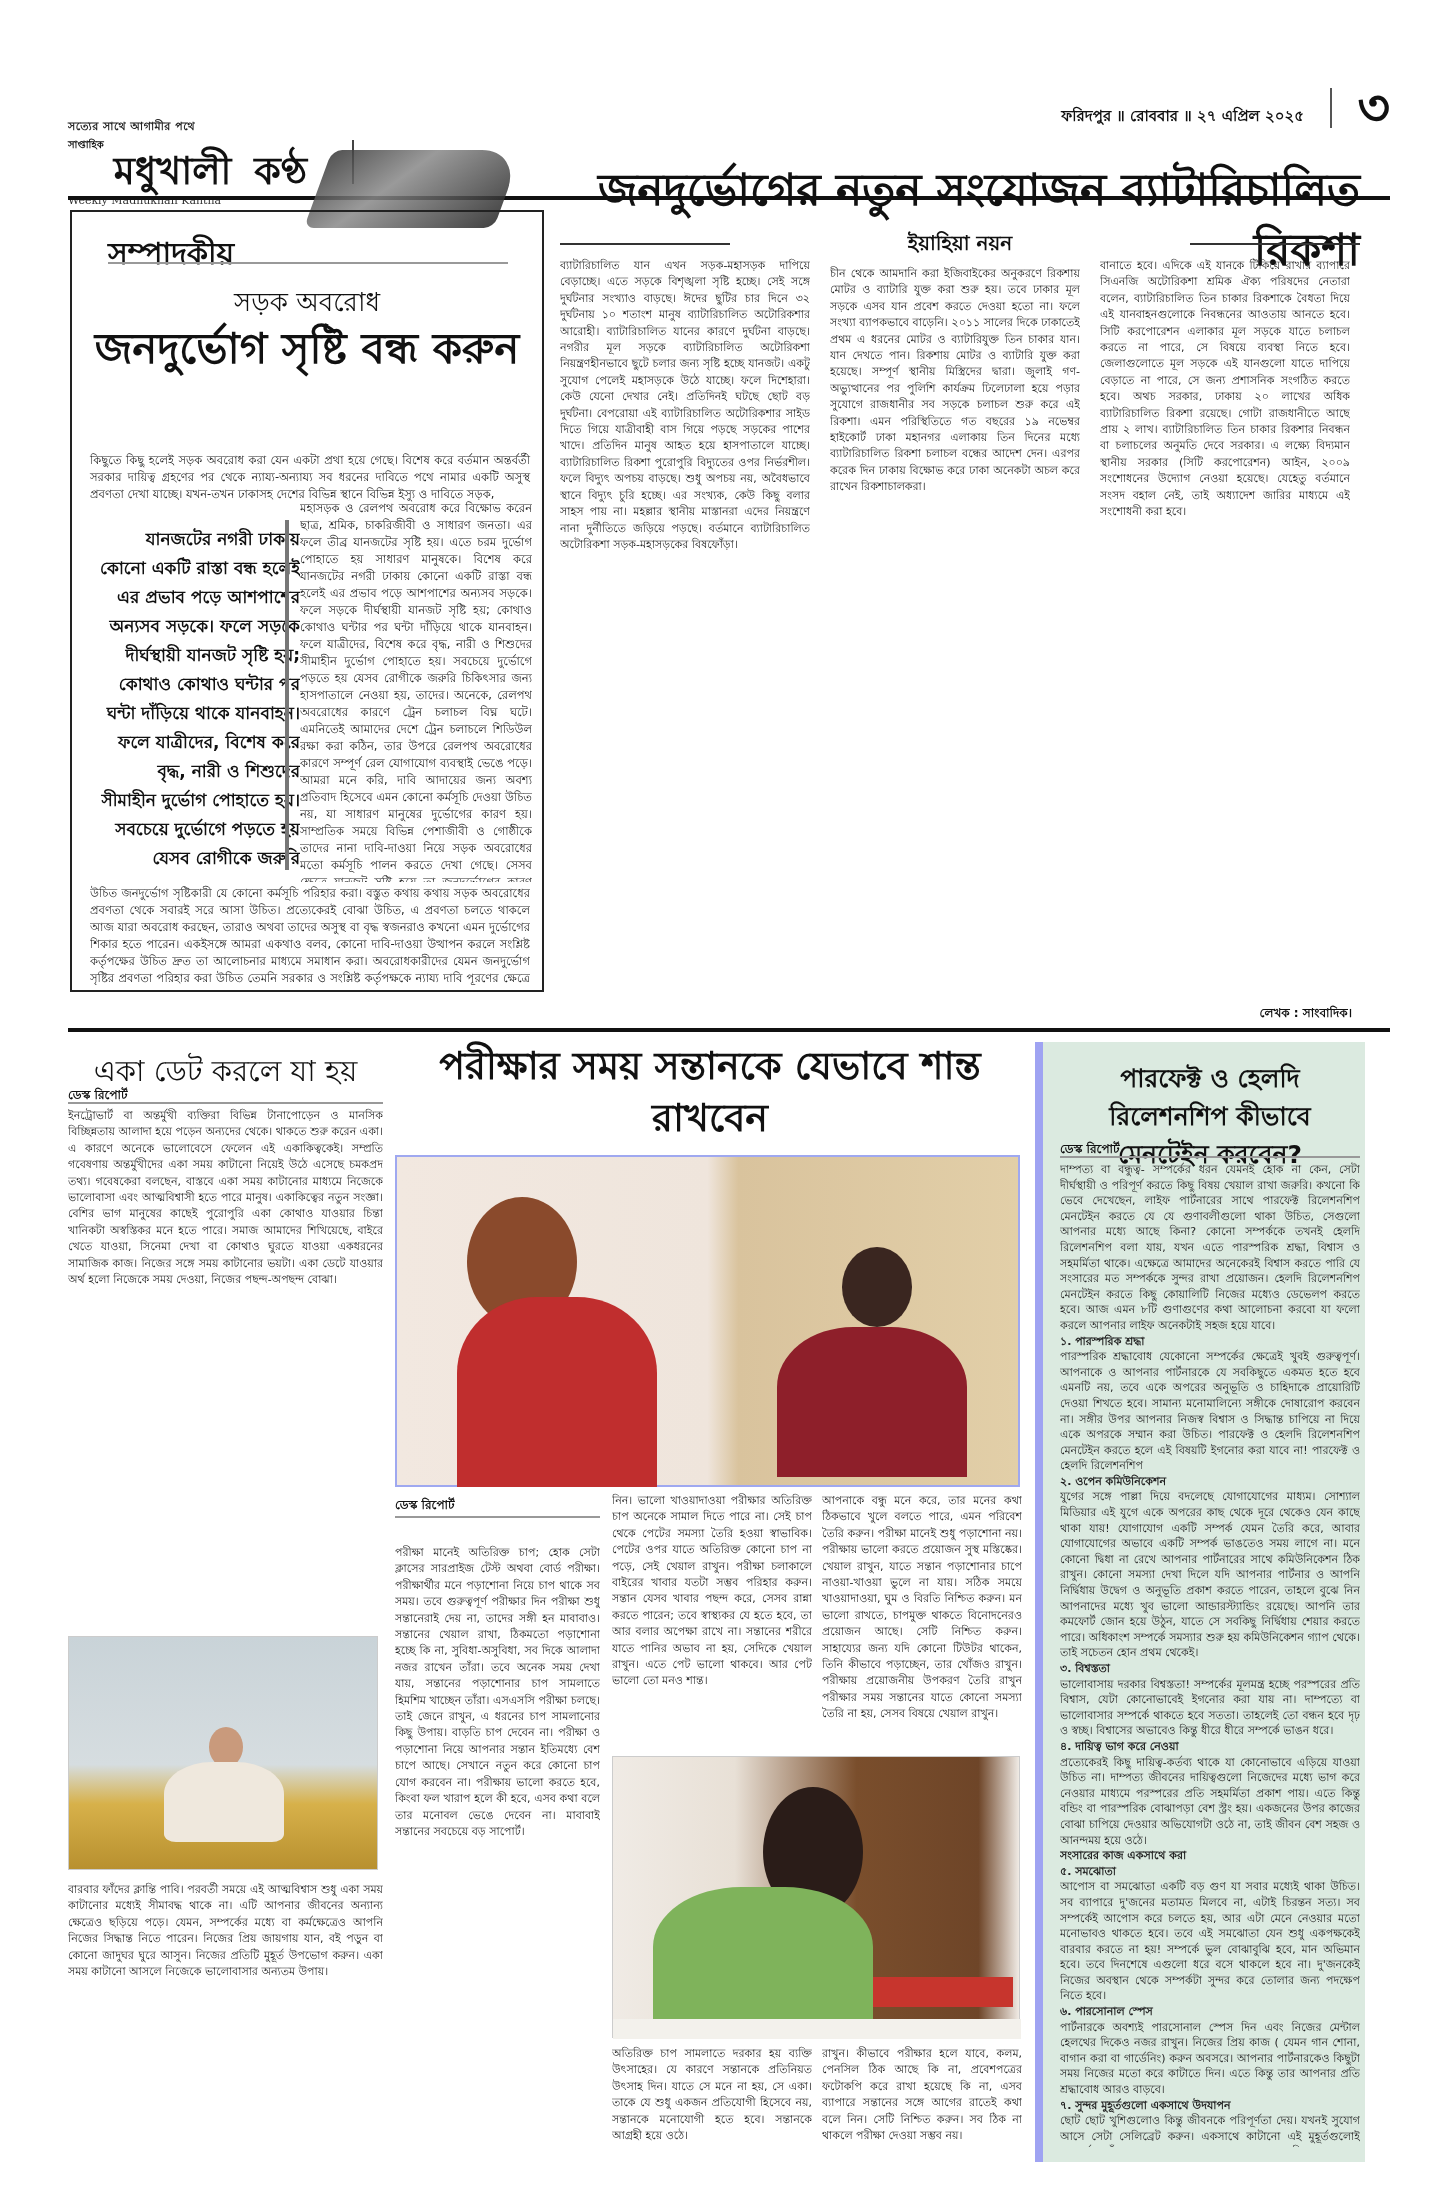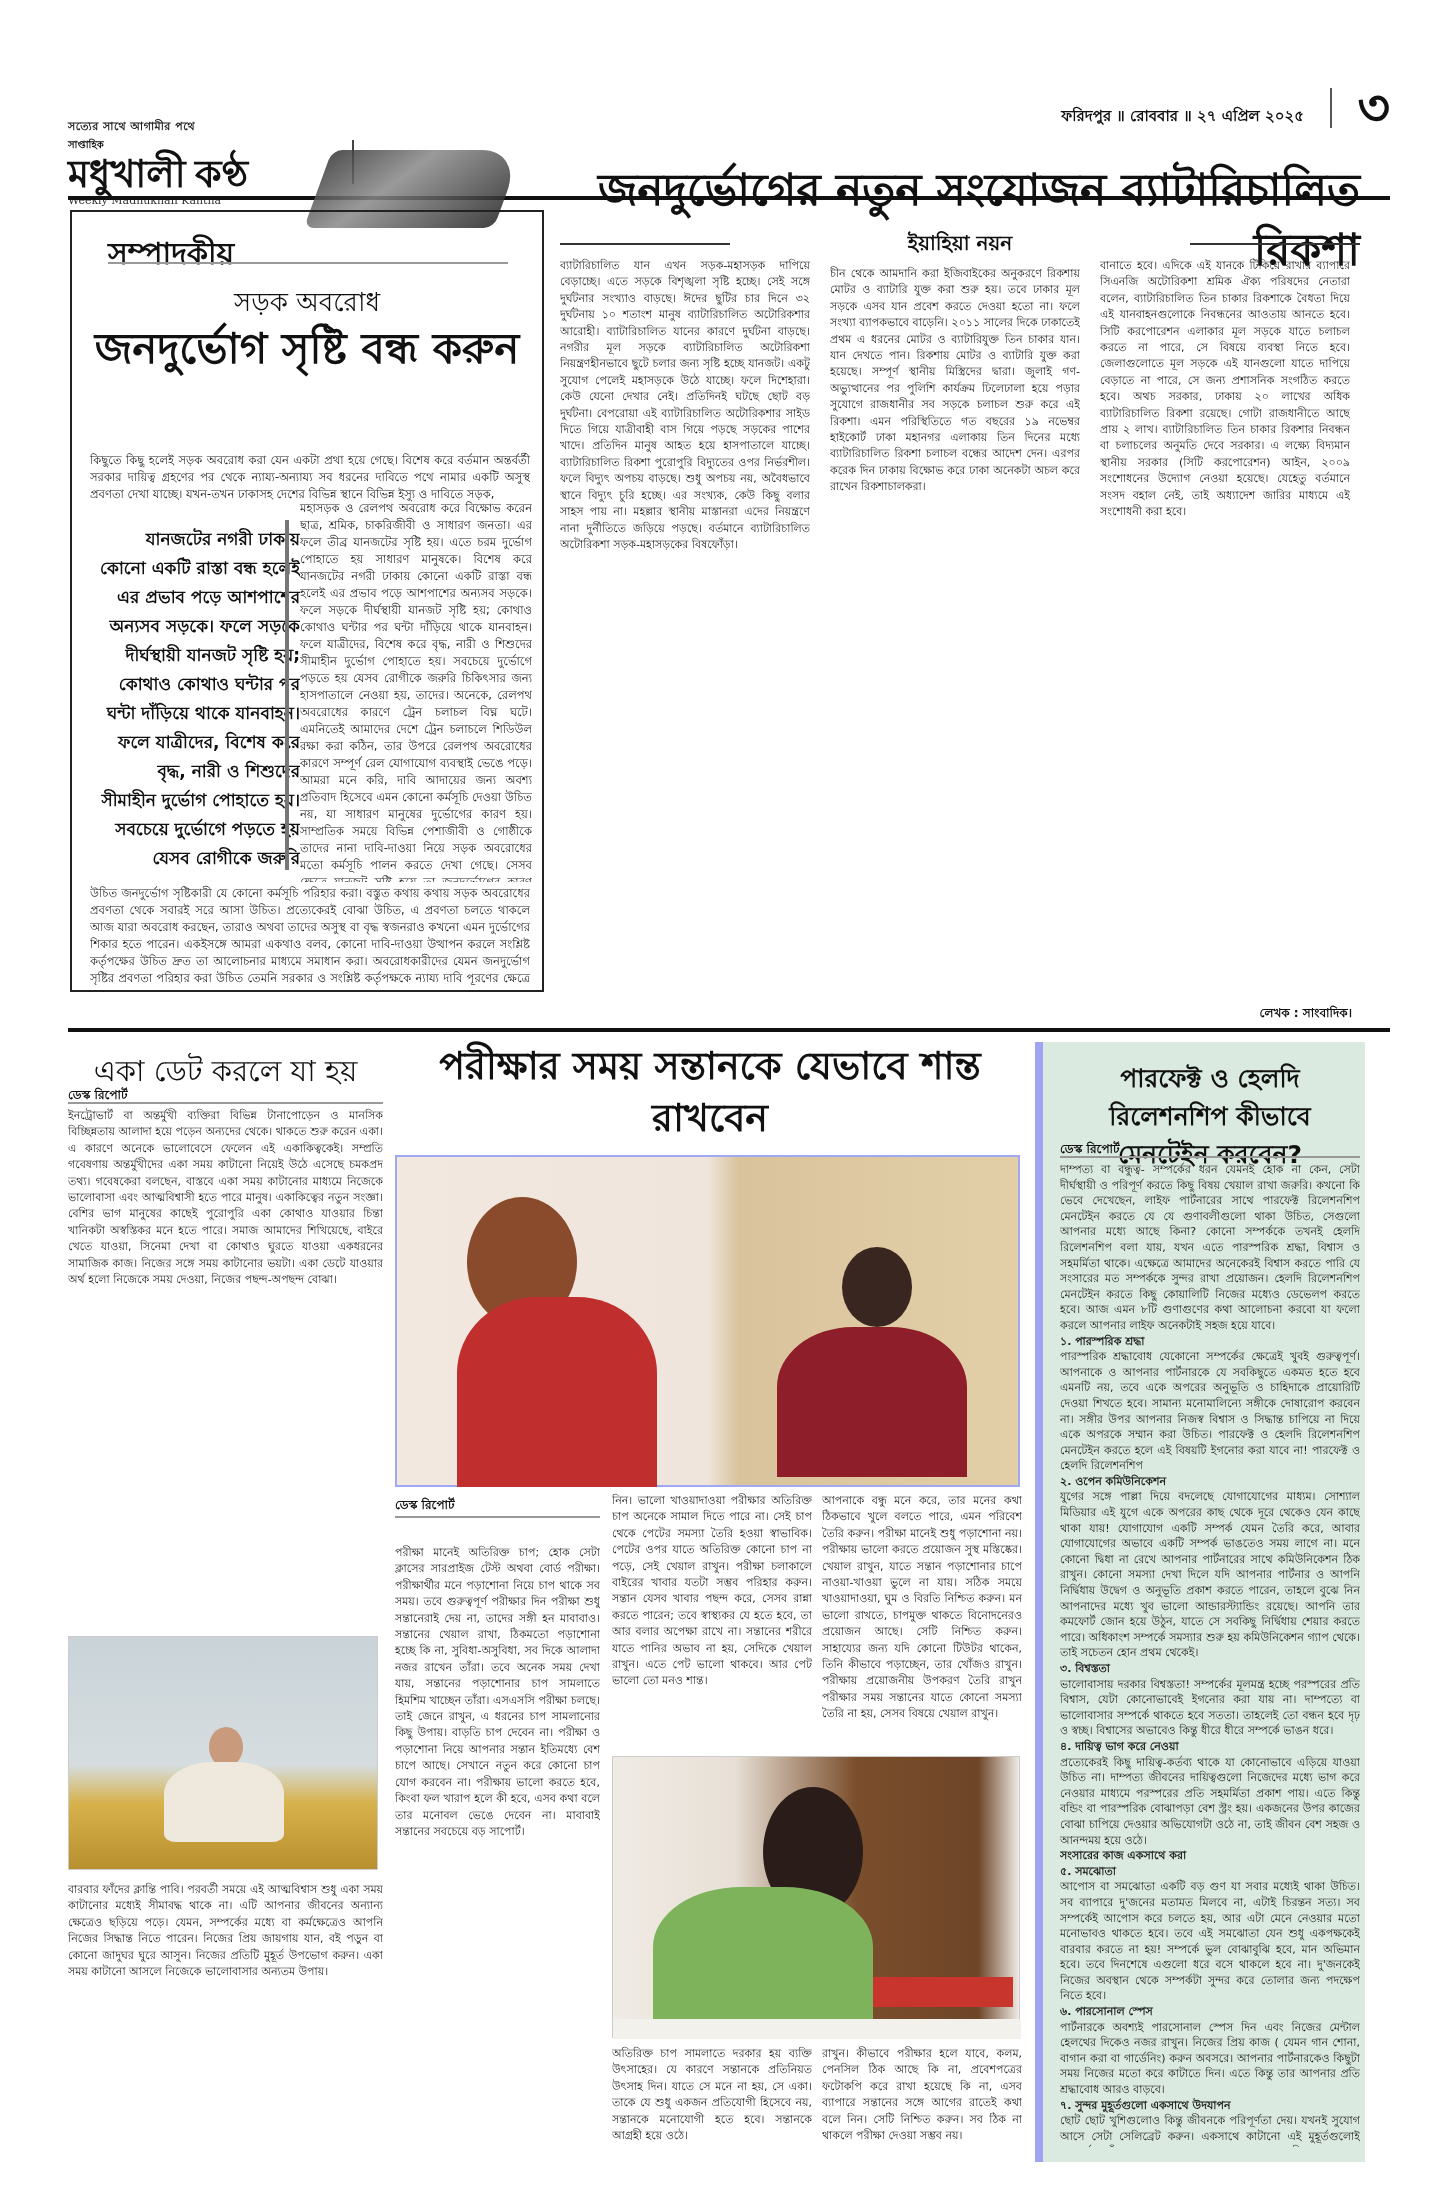"মধুখালী কণ্ঠ" .mast-name { font-family: Liberation Serif, serif -> Liberation Mono, monospace; text-align: none -> center }
